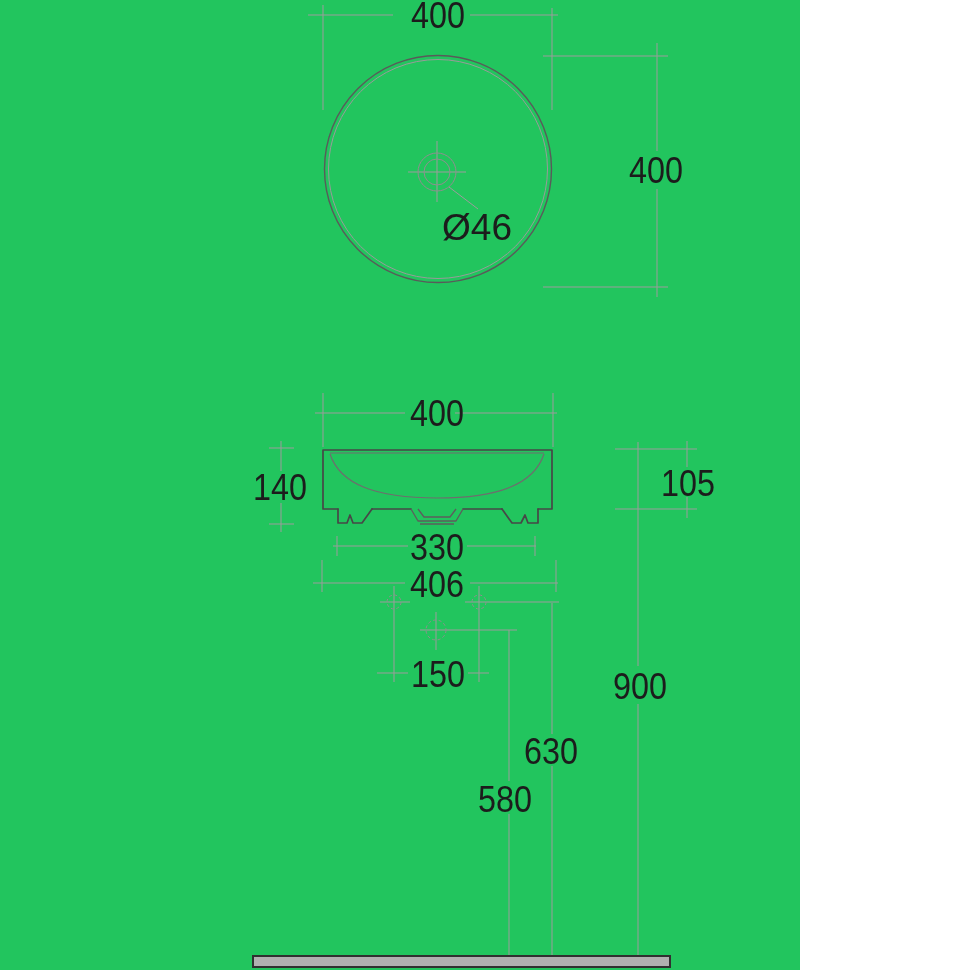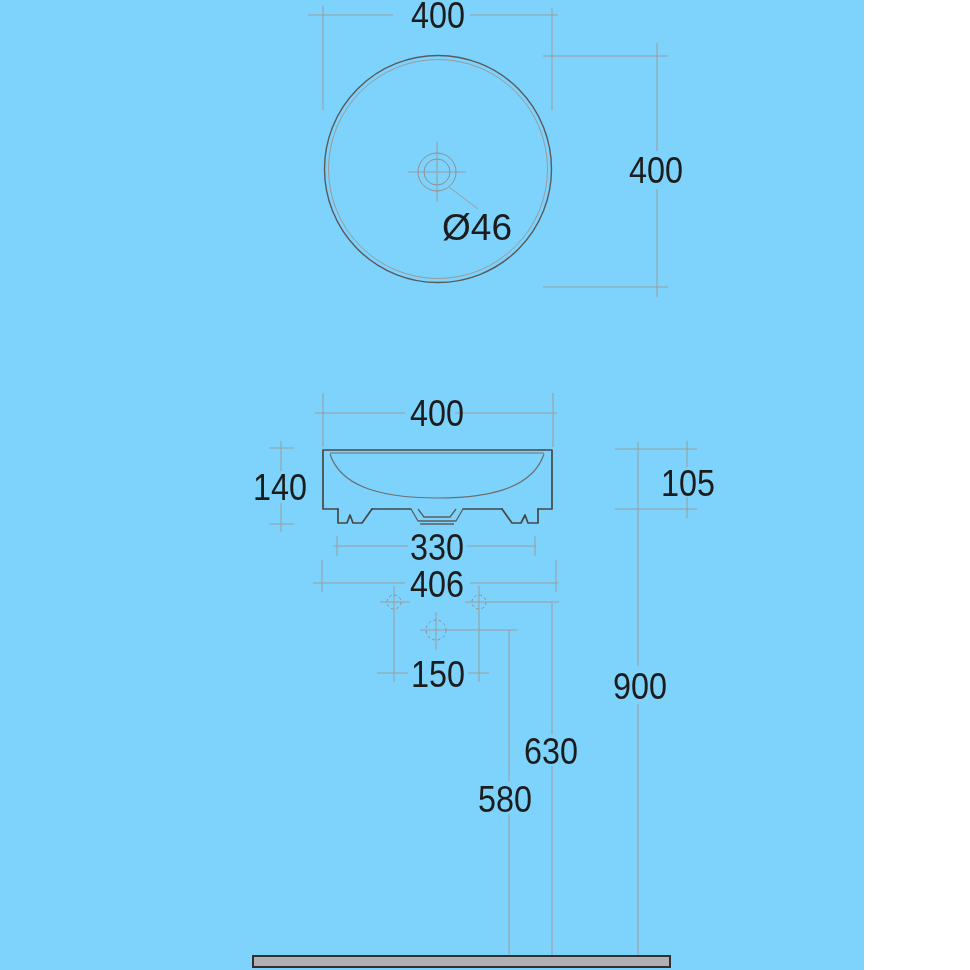"400" .canvas { background: #7dd3fc -> #22c55e; width: 864px -> 800px }
